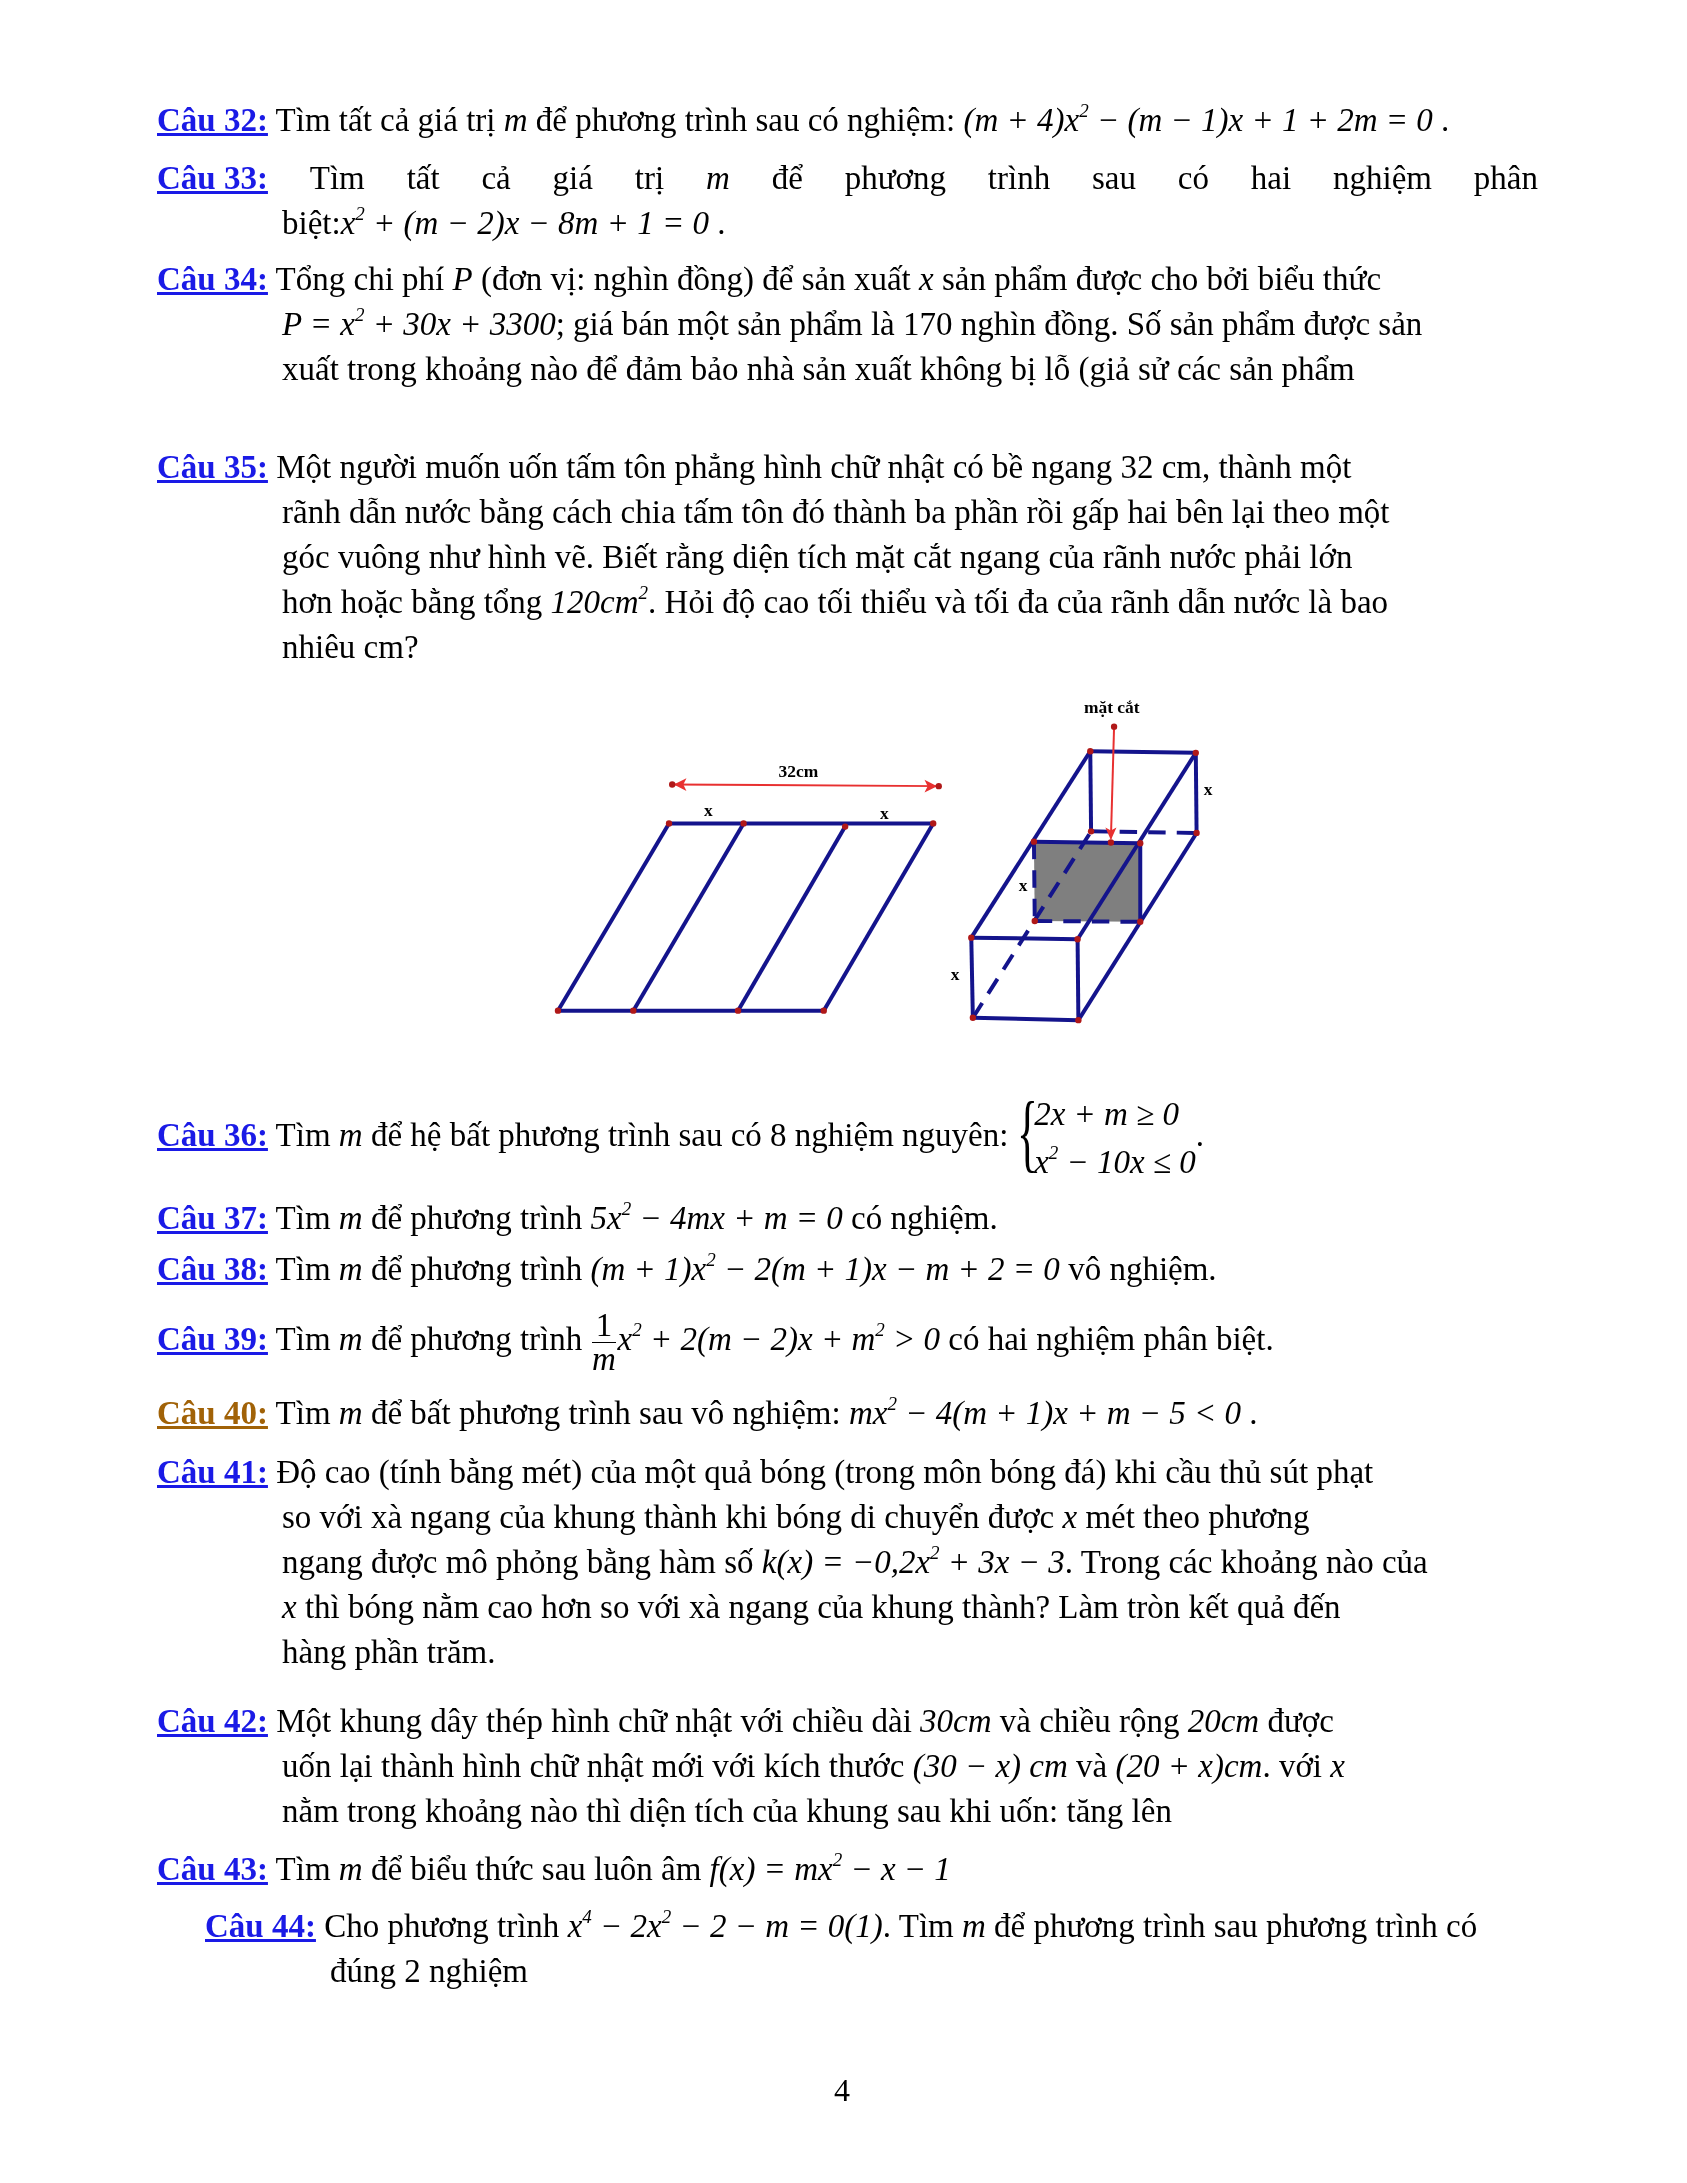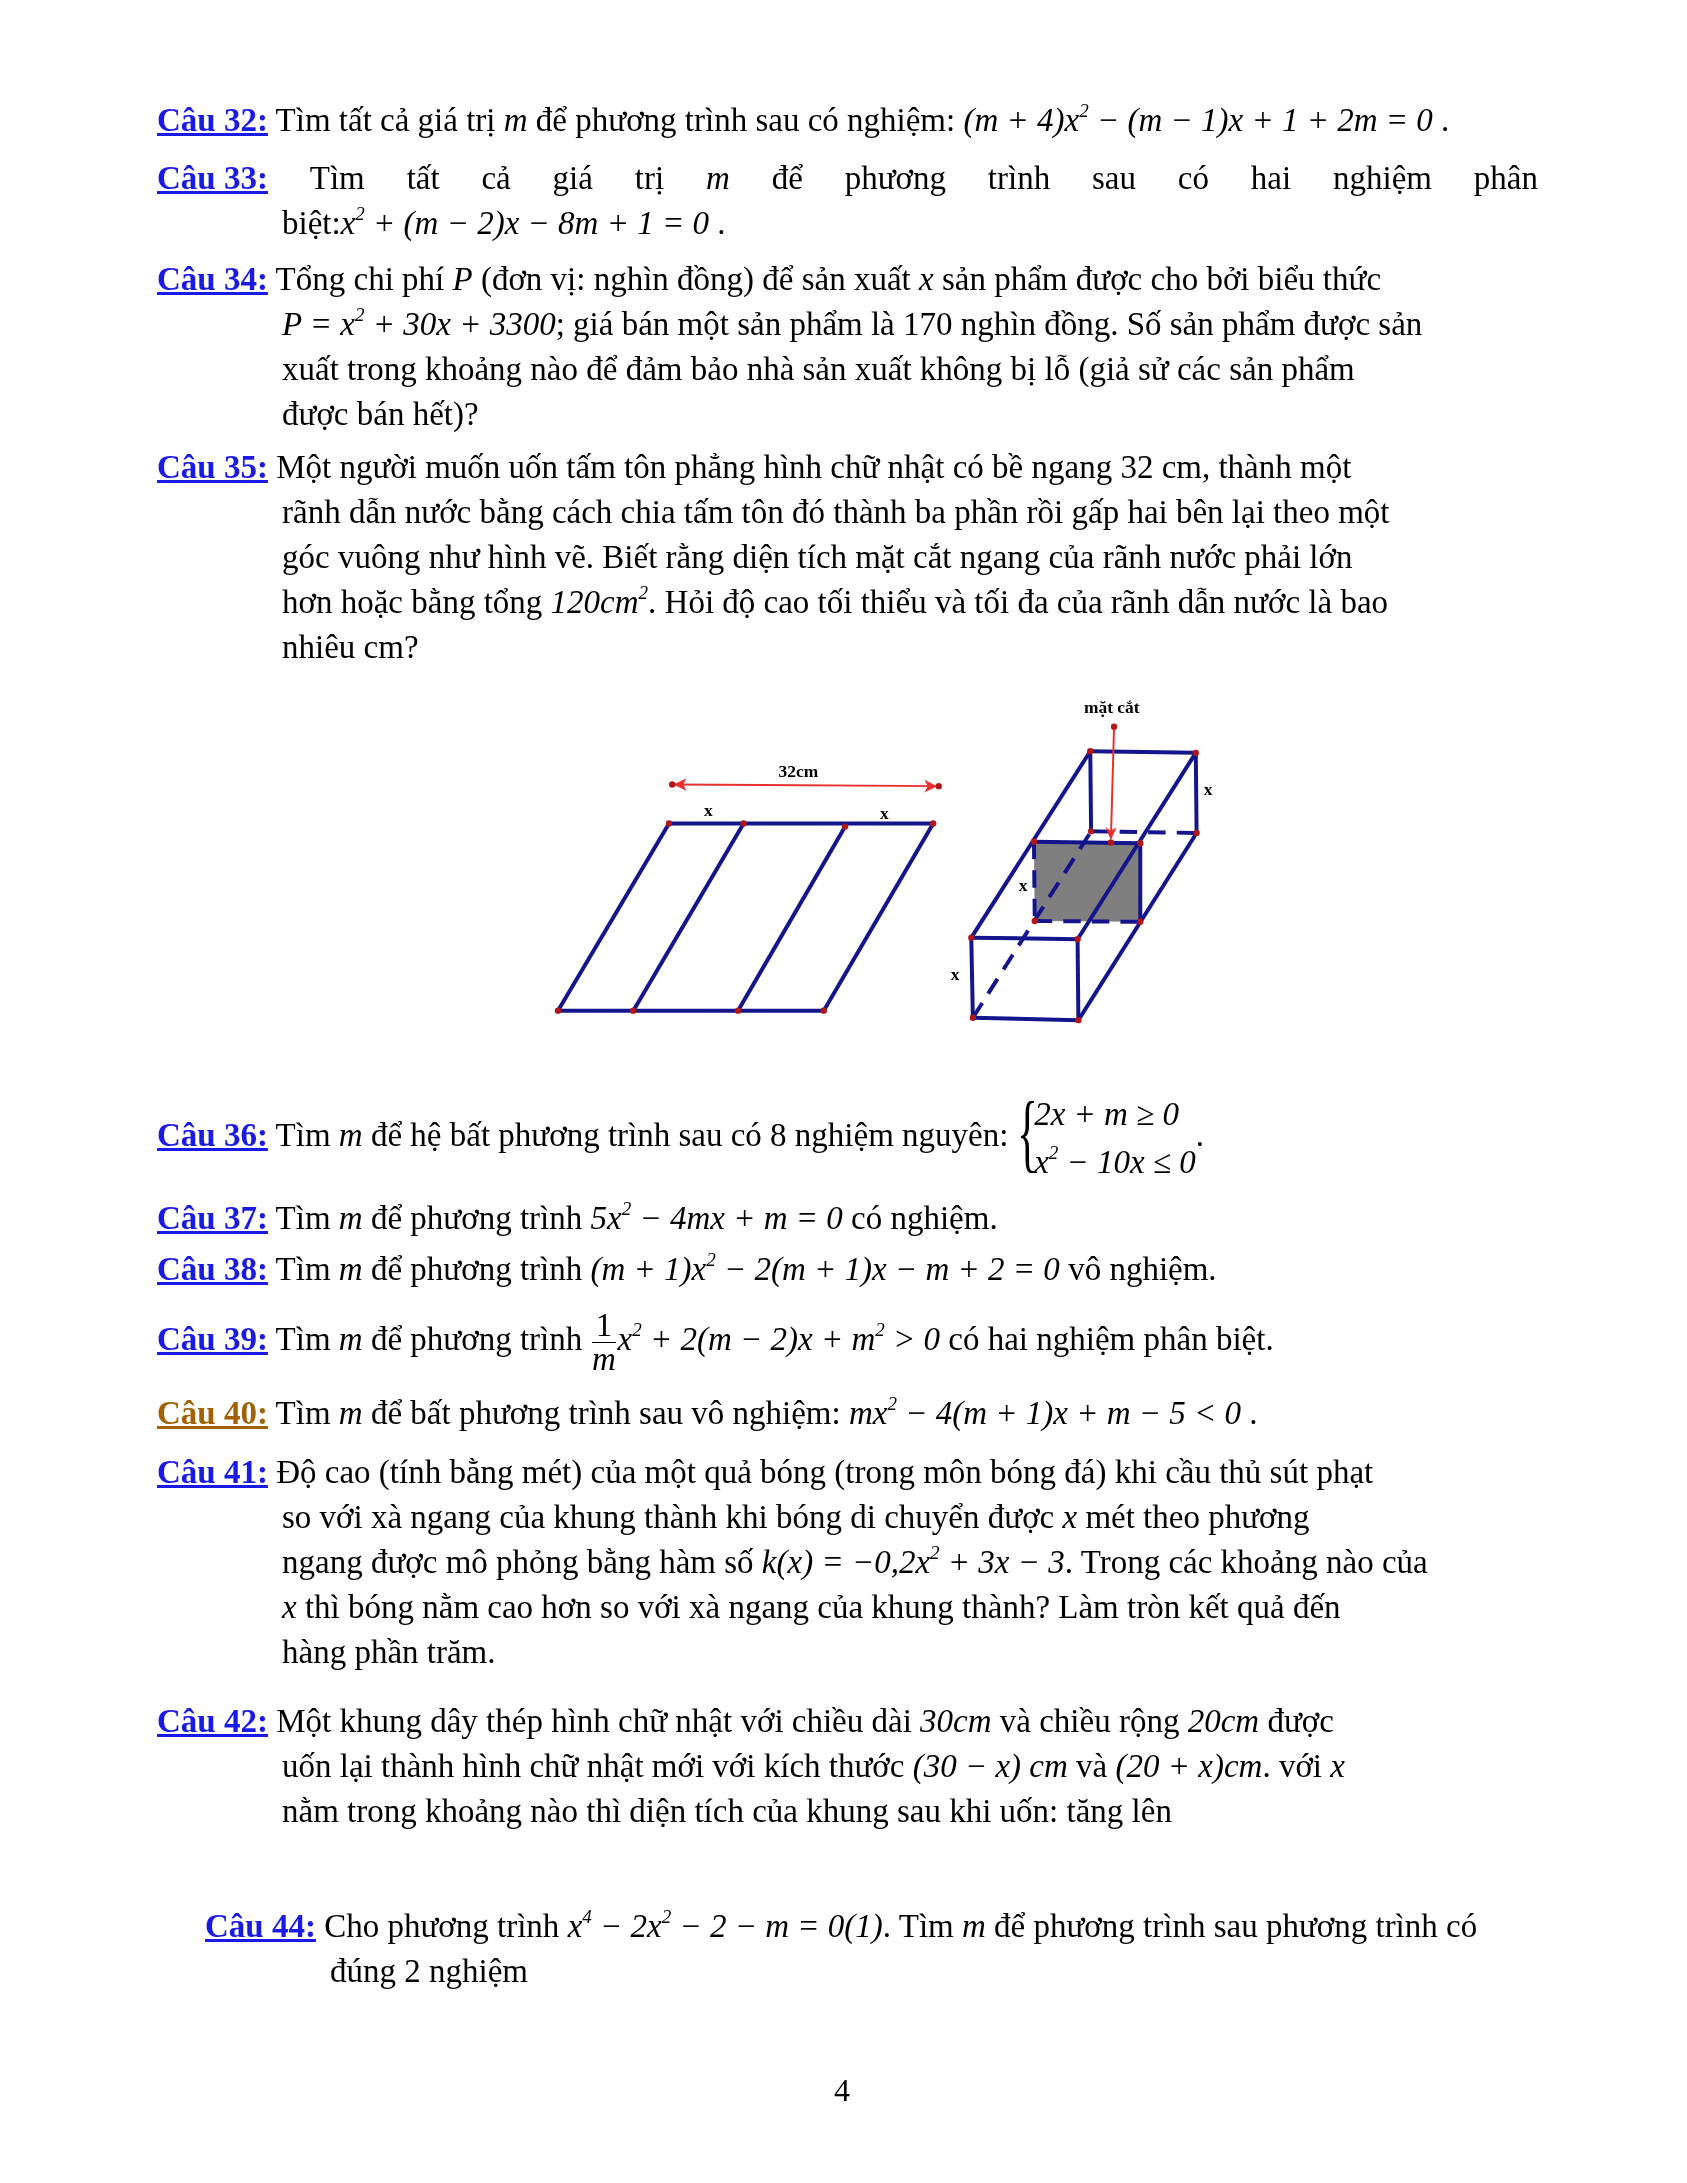"được bán hết)?" div.line { html: <div>được bán hết)?</div> -> none }
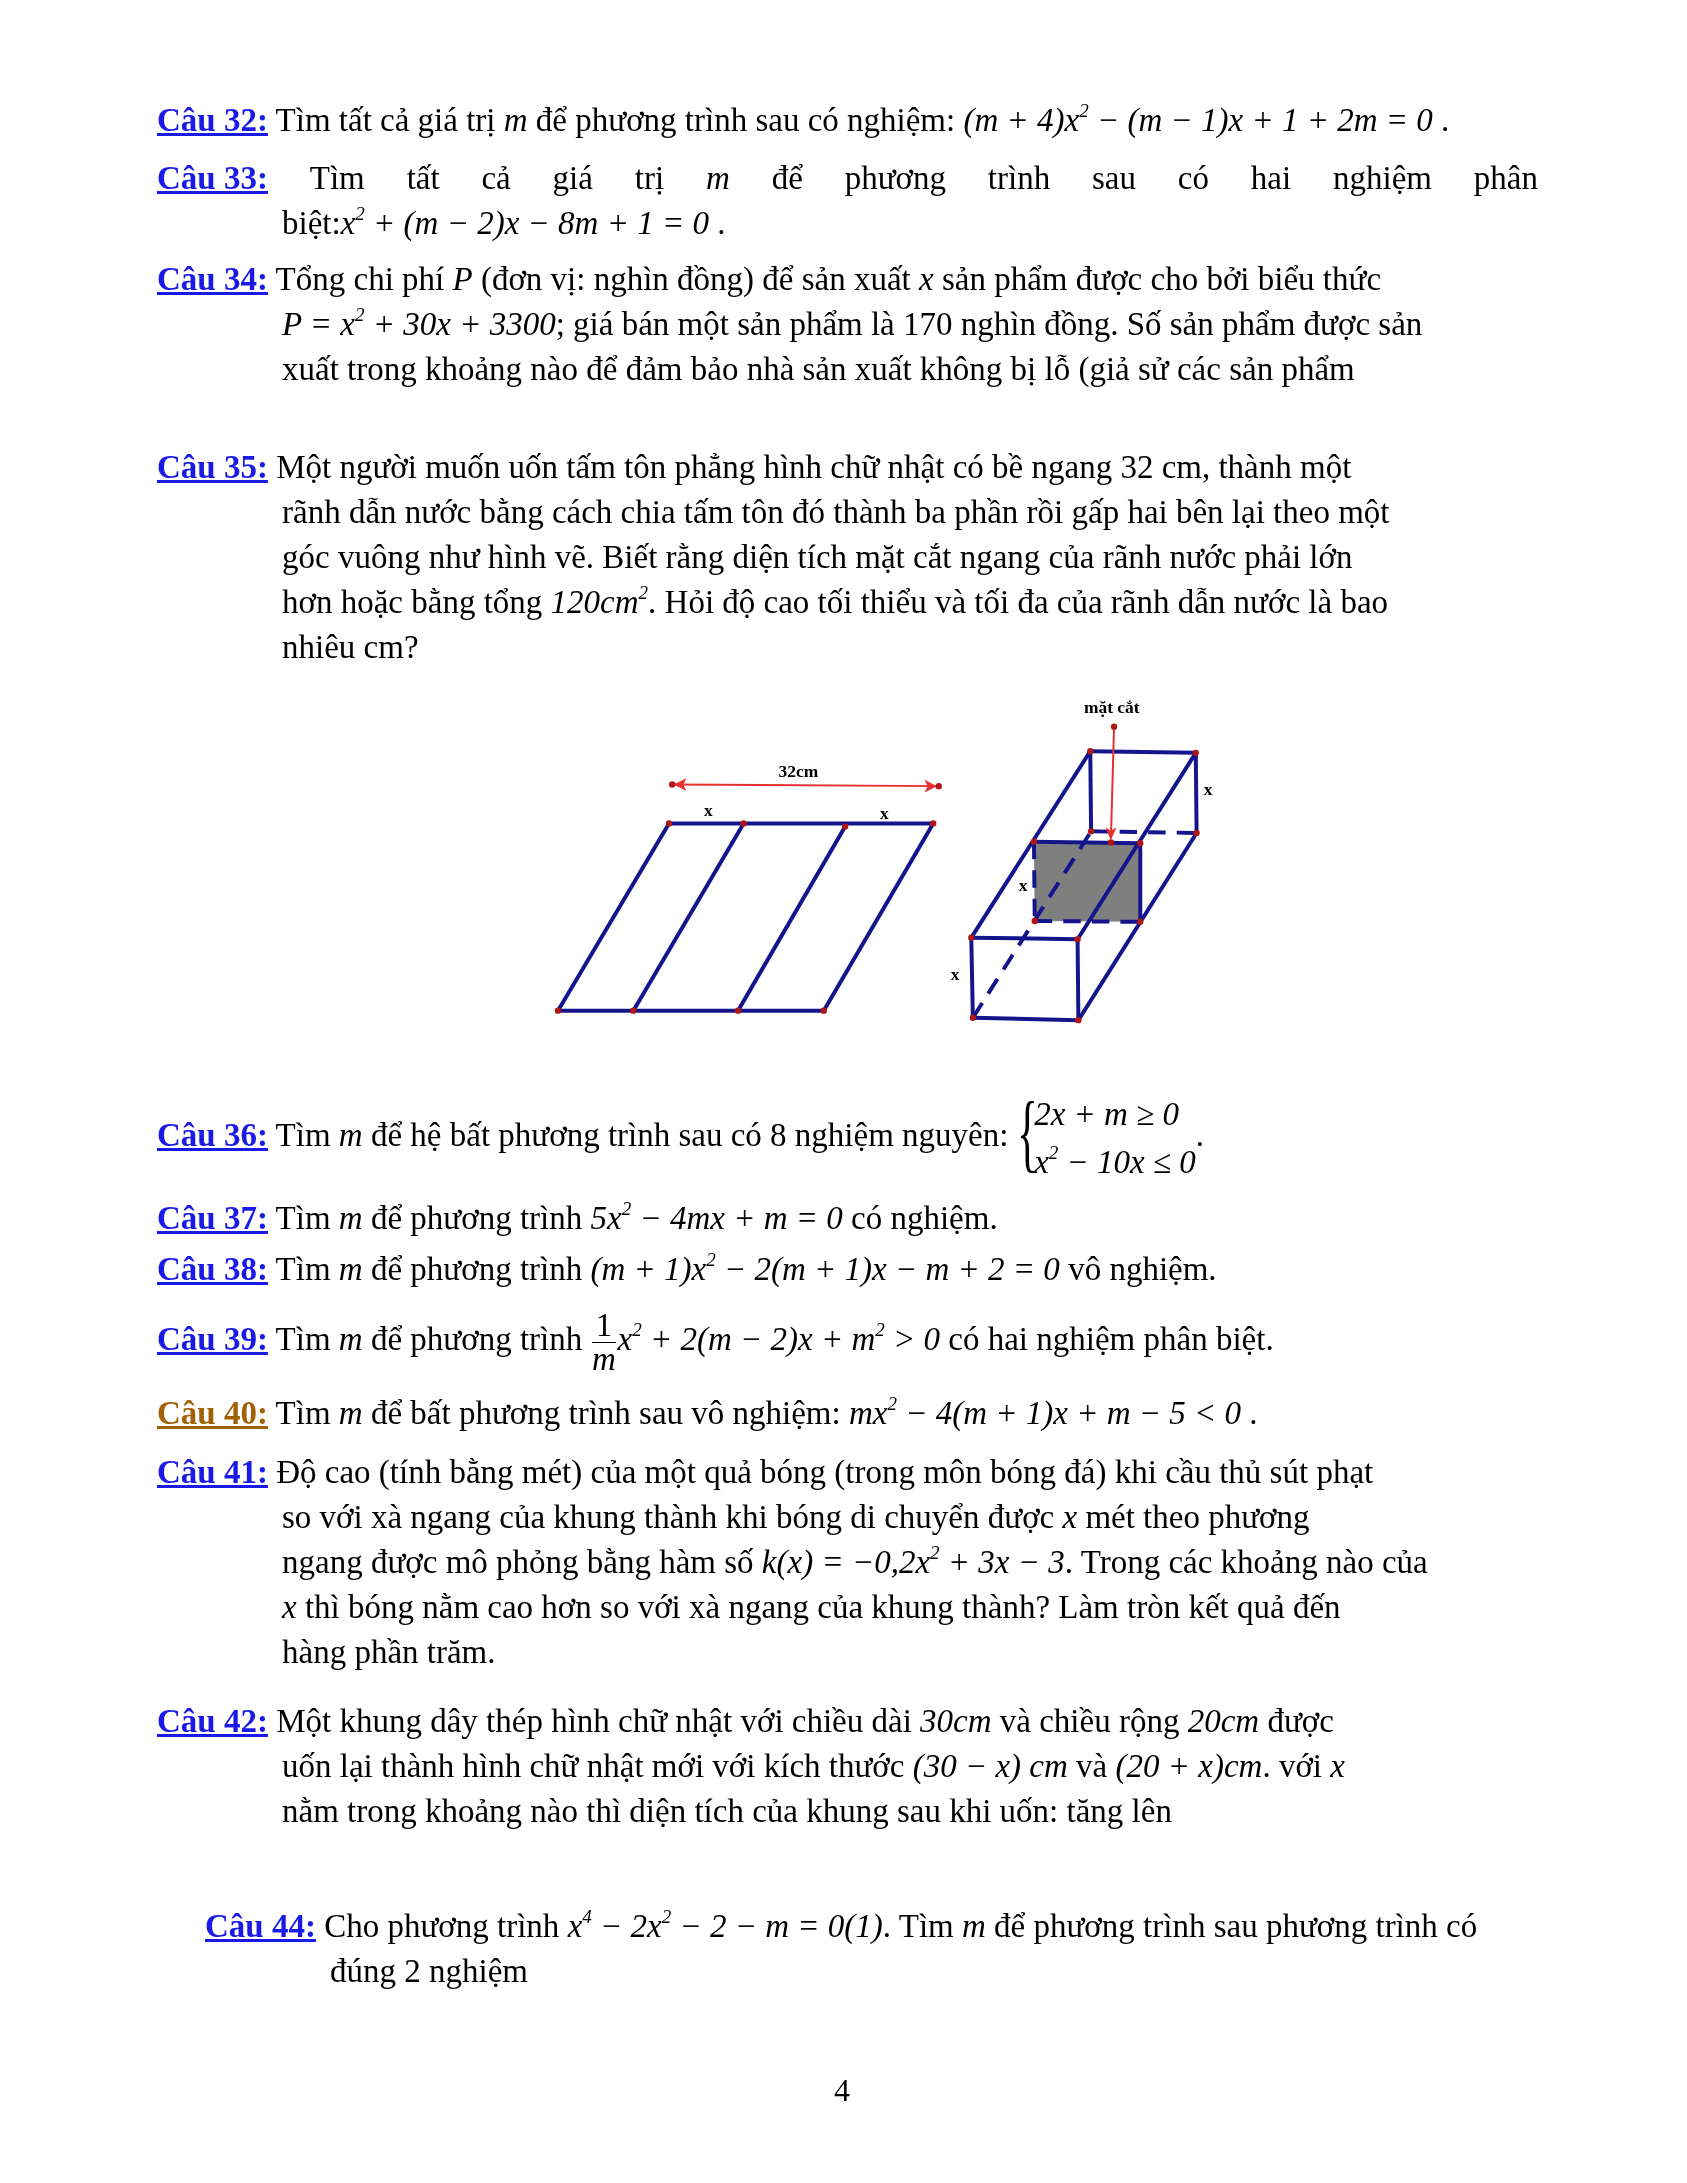"Câu 43: Tìm m để" div.q { html: none -> <div> <div> <span>Câu 43:</span><span> Tìm </span><span>m</span><span> để biểu thức sau luôn âm </span><span>f(x) = mx<sup>2</sup> − x − 1</span> </div> </div> }
